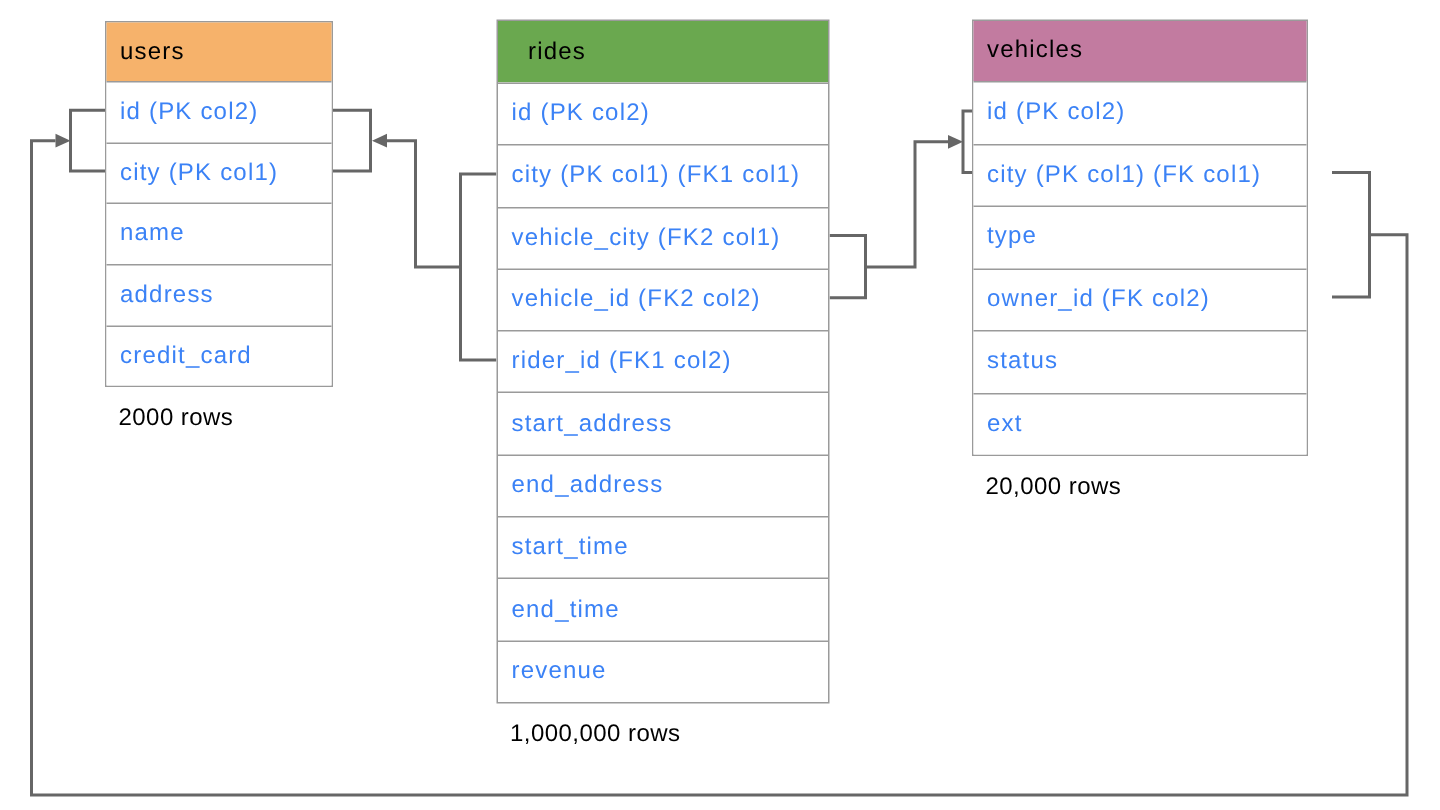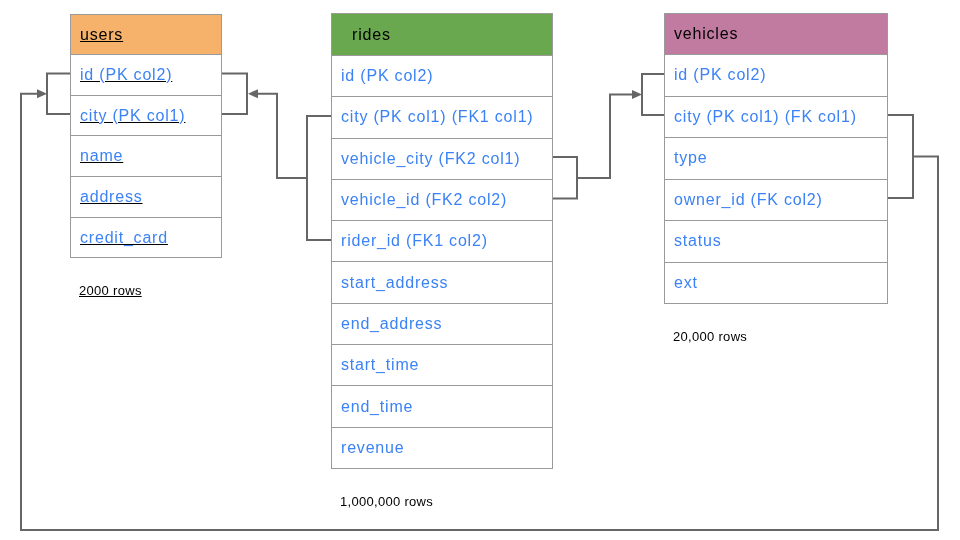"users" .t-users { text-decoration: underline -> none }
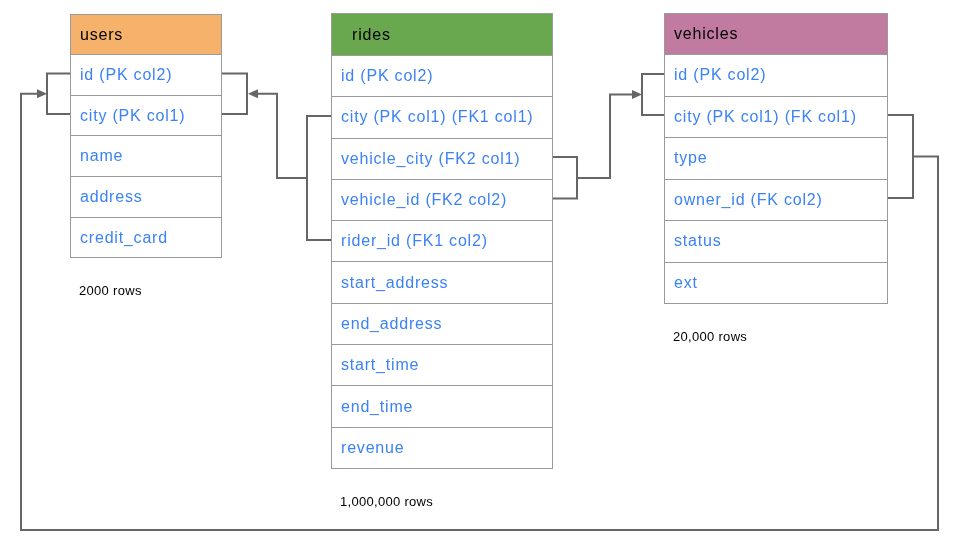"vehicles" .t-vehicles { left: 664px -> 648px }
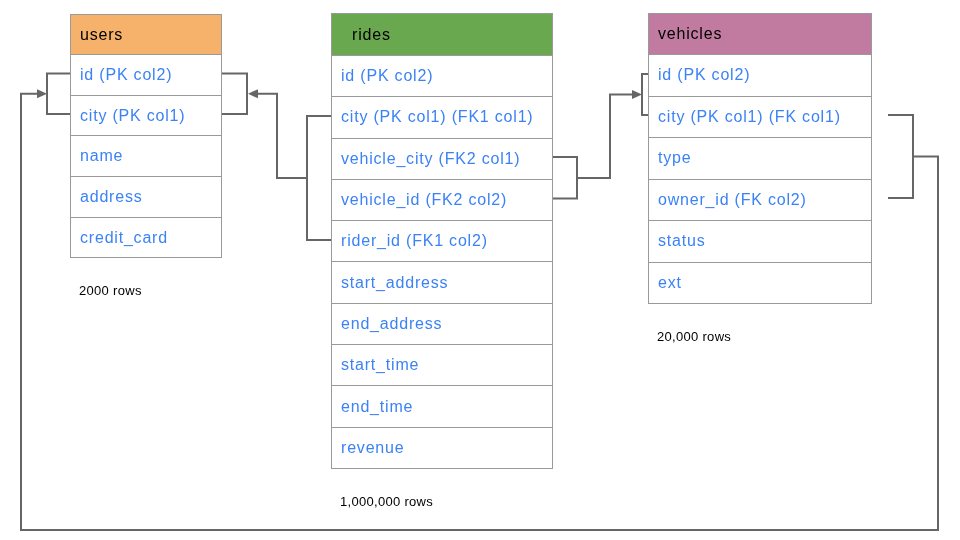"2000 rows" .rowcount { font-size: 13px -> 16px; margin-top: 25px -> 12px }
